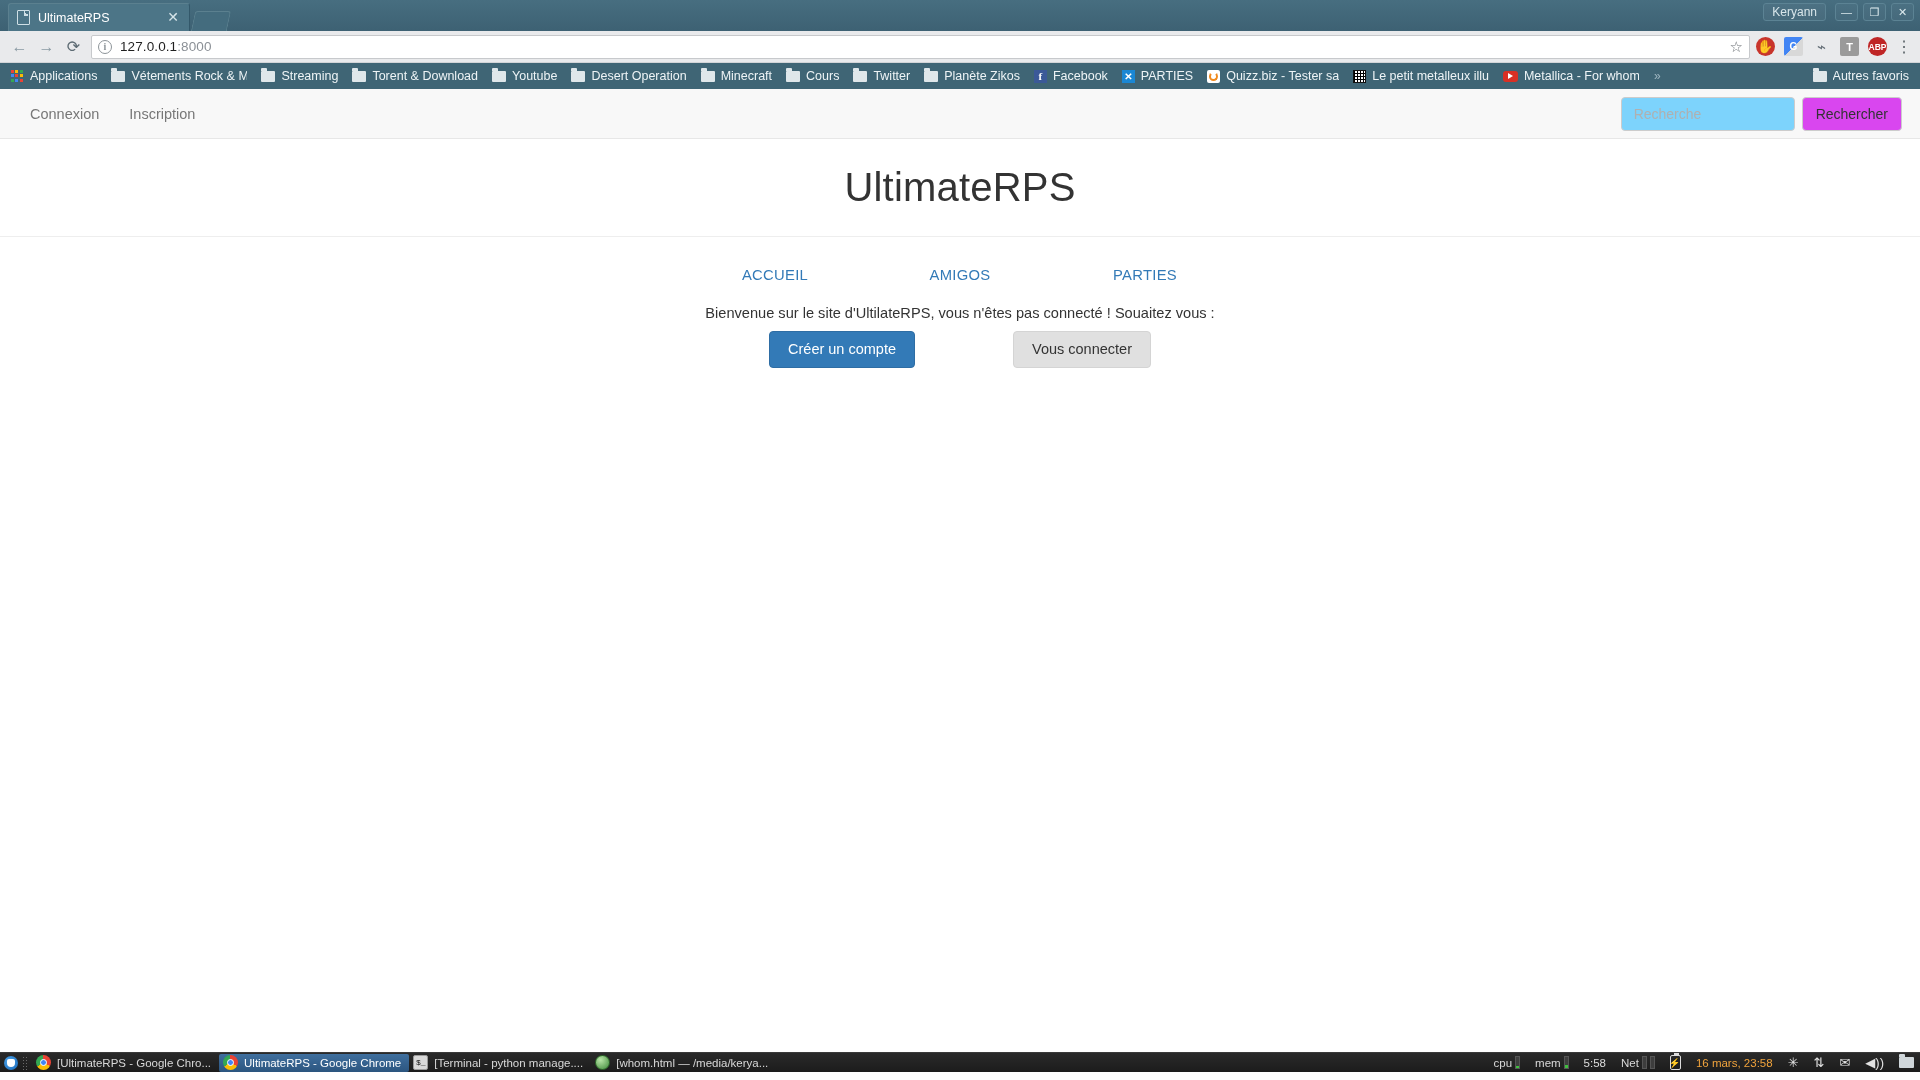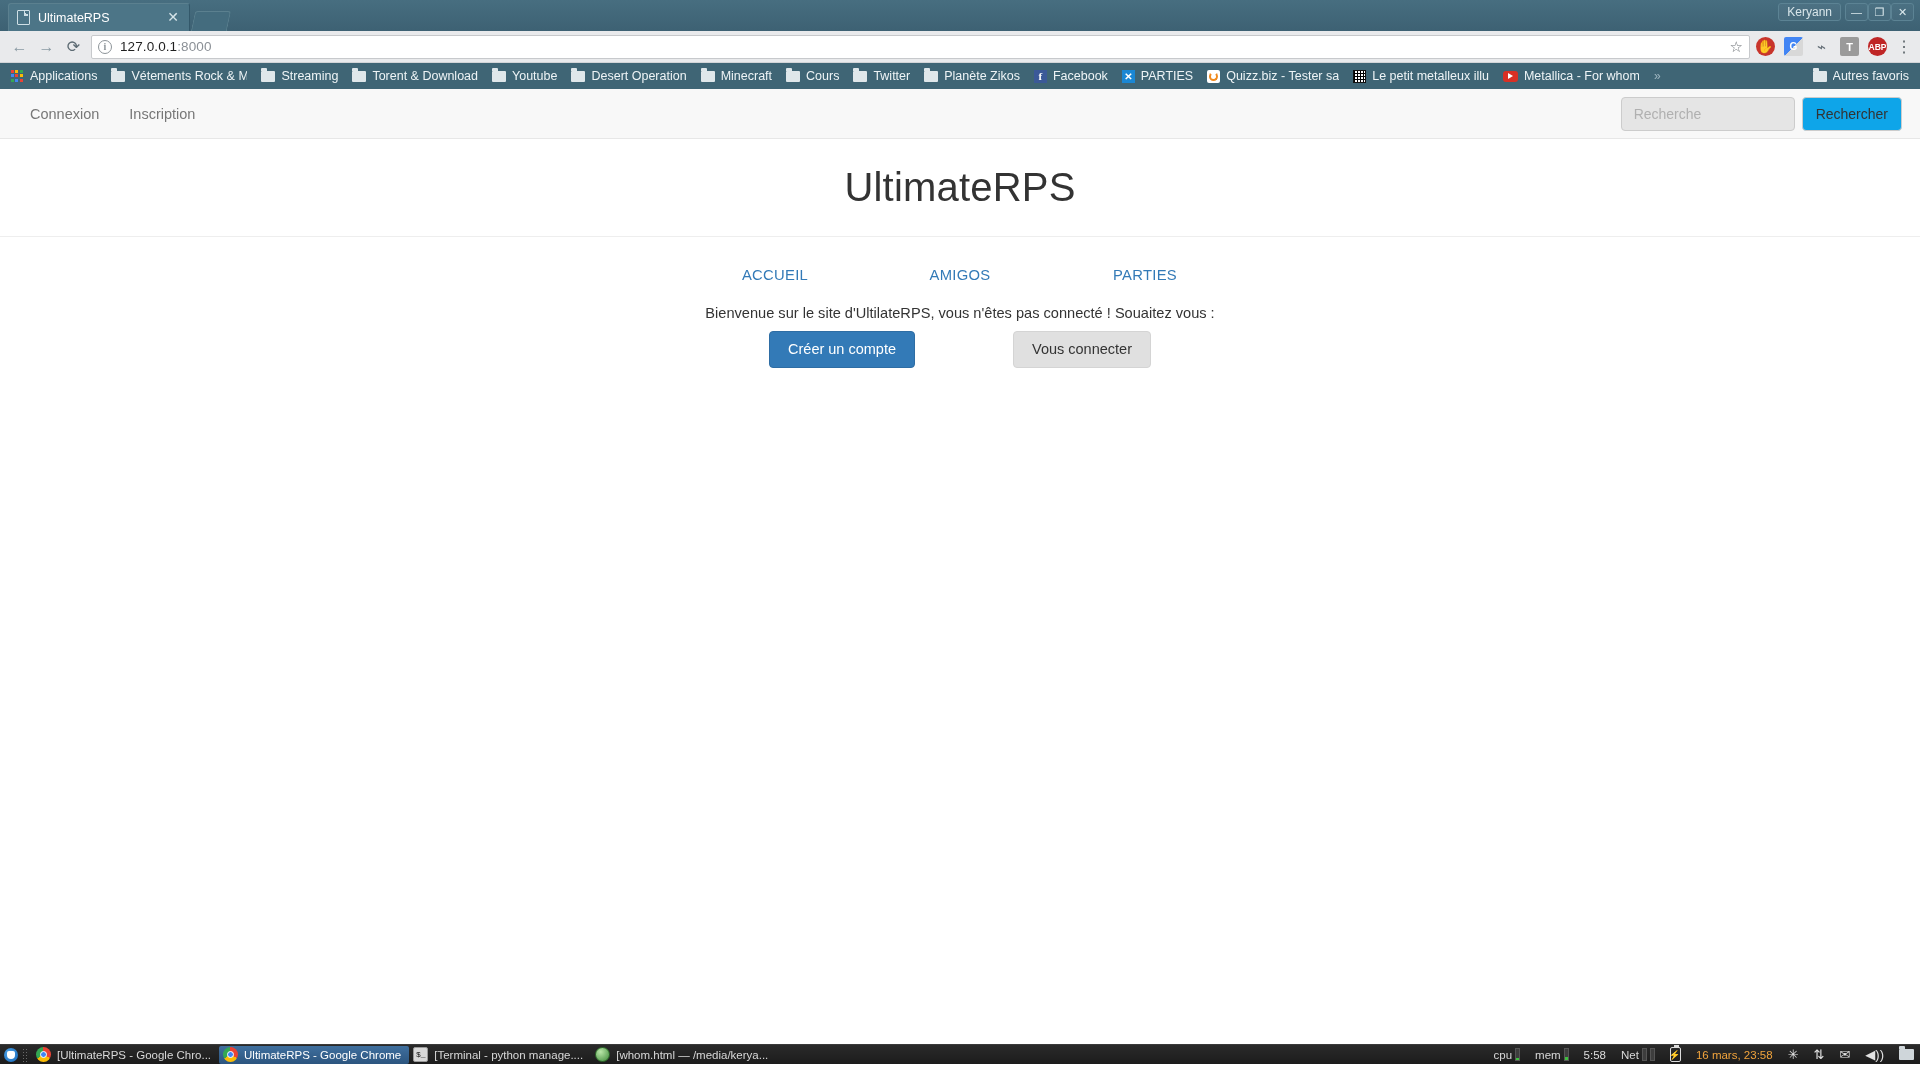"Keryann" .winbuttons { gap: none -> 5px }
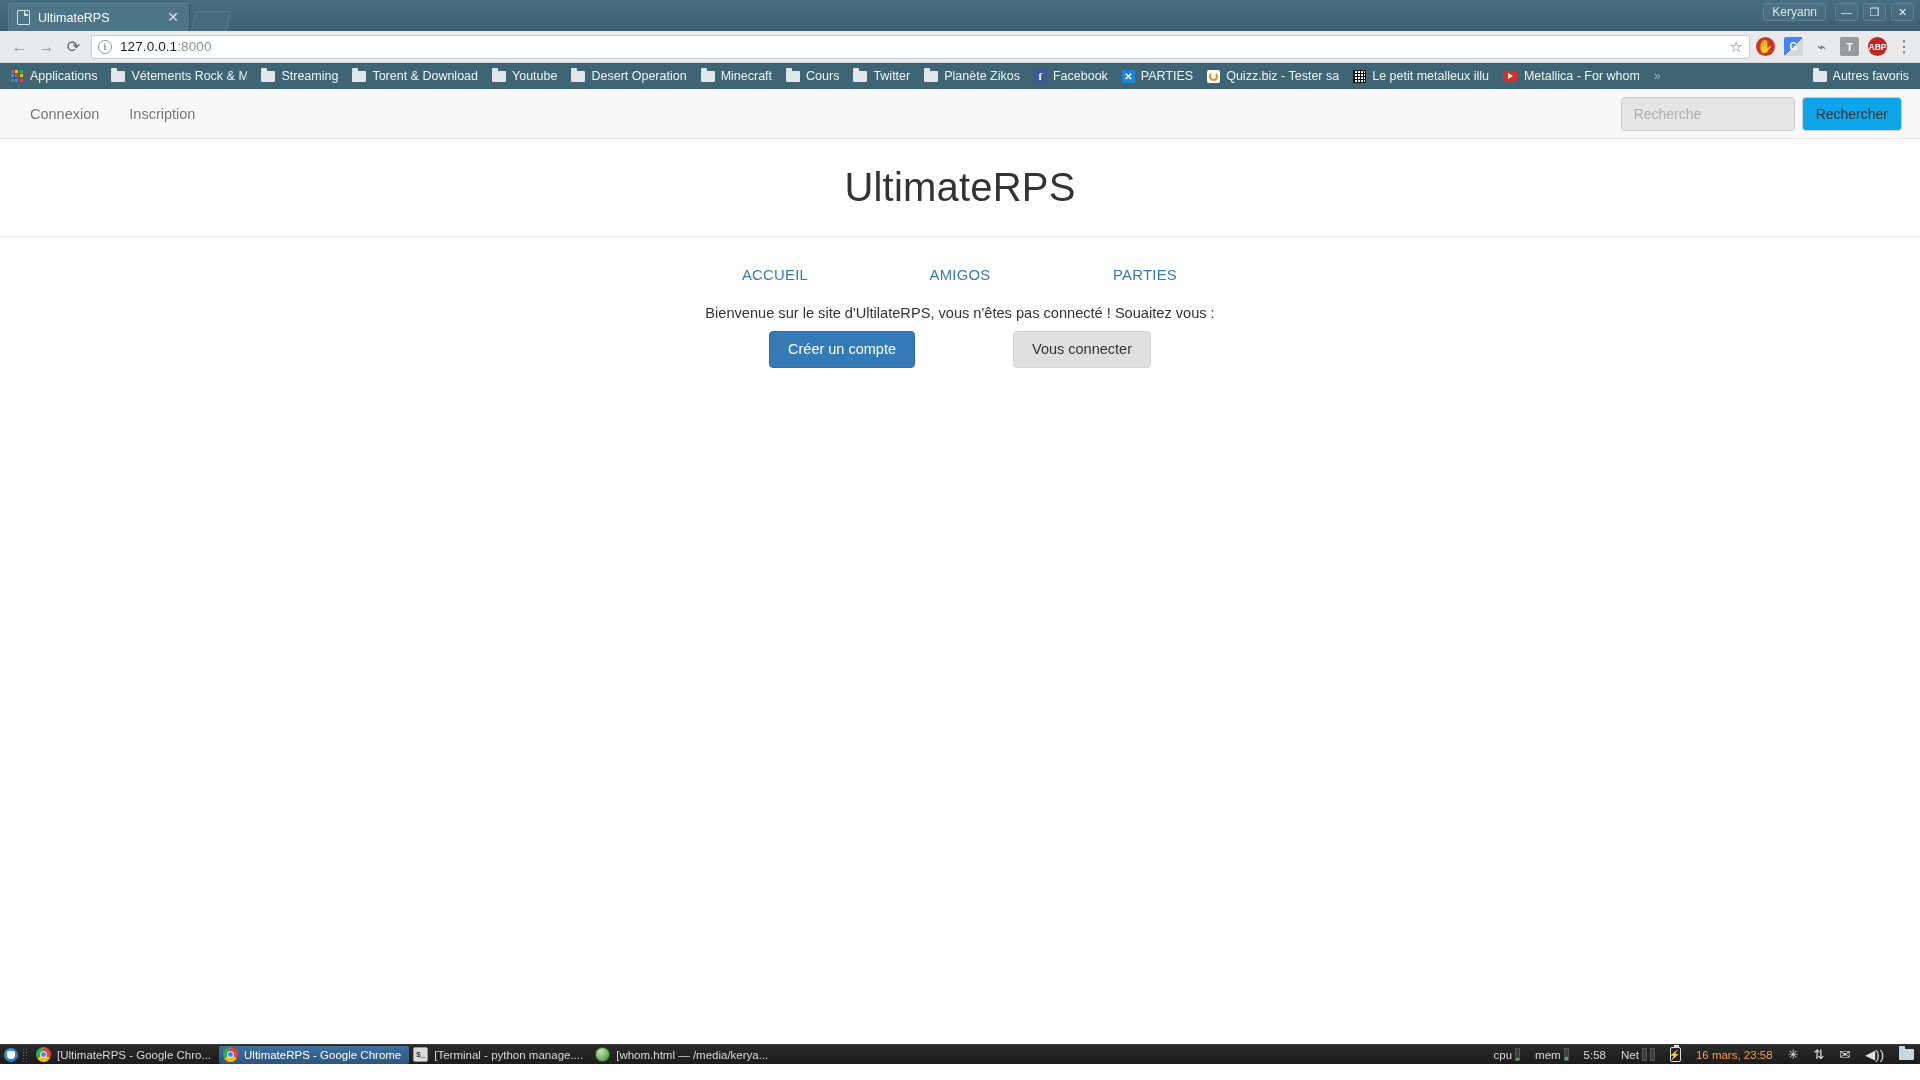"Recherche" .search-input { background: #e5e5e5 -> #7dd3fc }
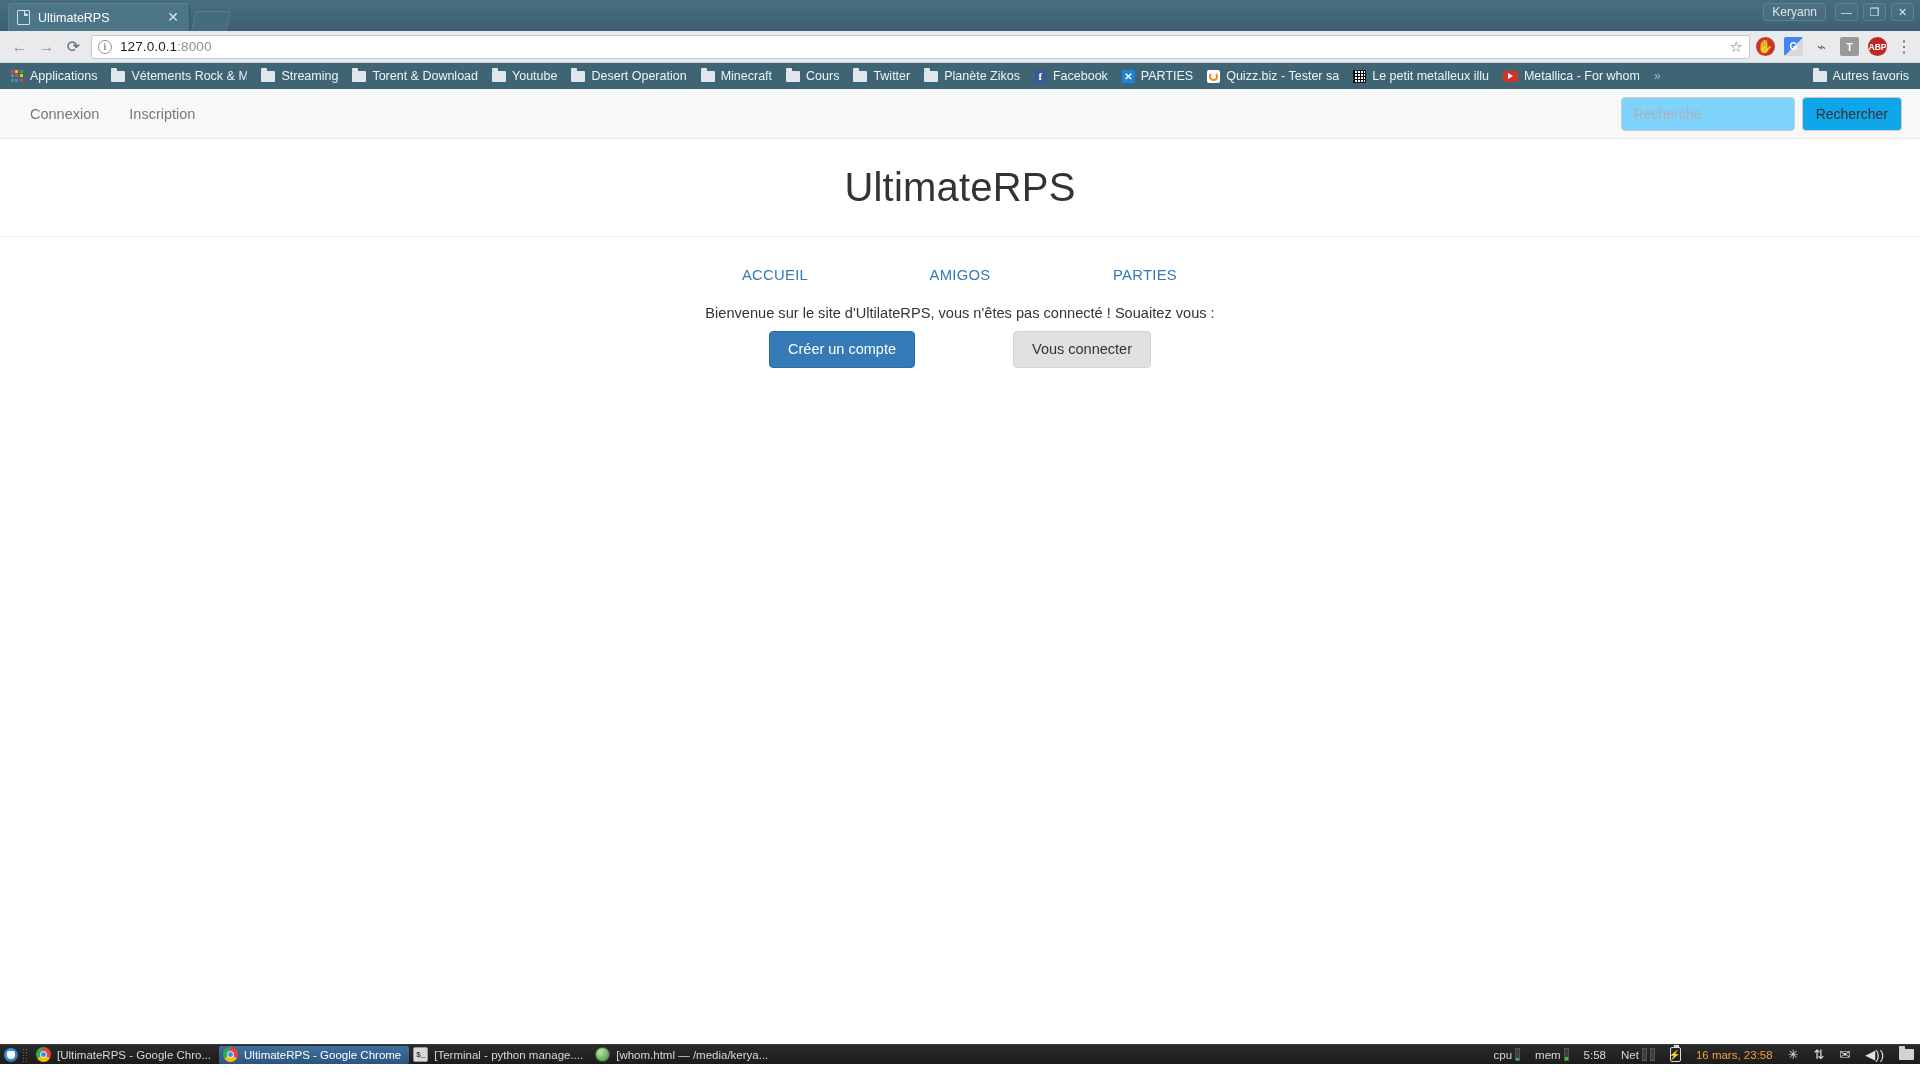"Rechercher" .search-btn { background: #0ea5e9 -> #d946ef }
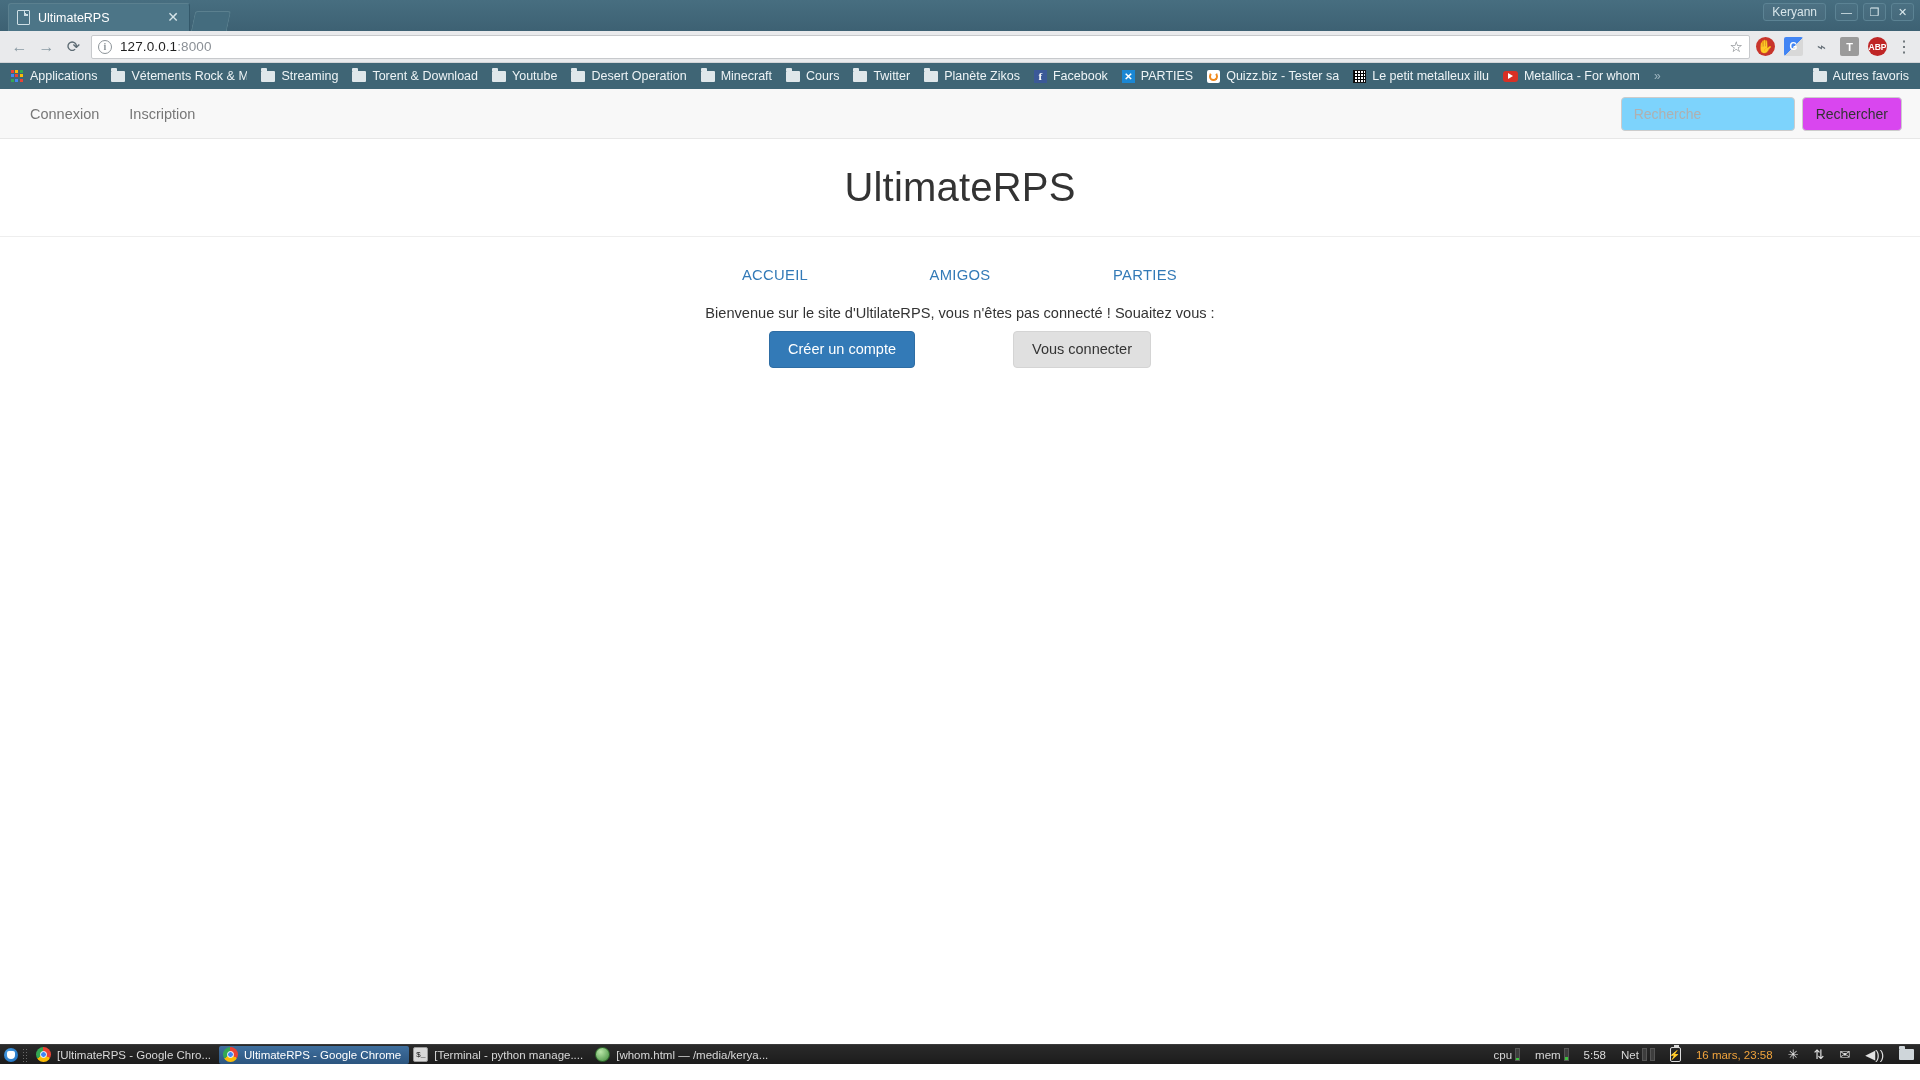"[UltimateRPS - Google Chro..." .taskbar { bottom: 16px -> 8px }
